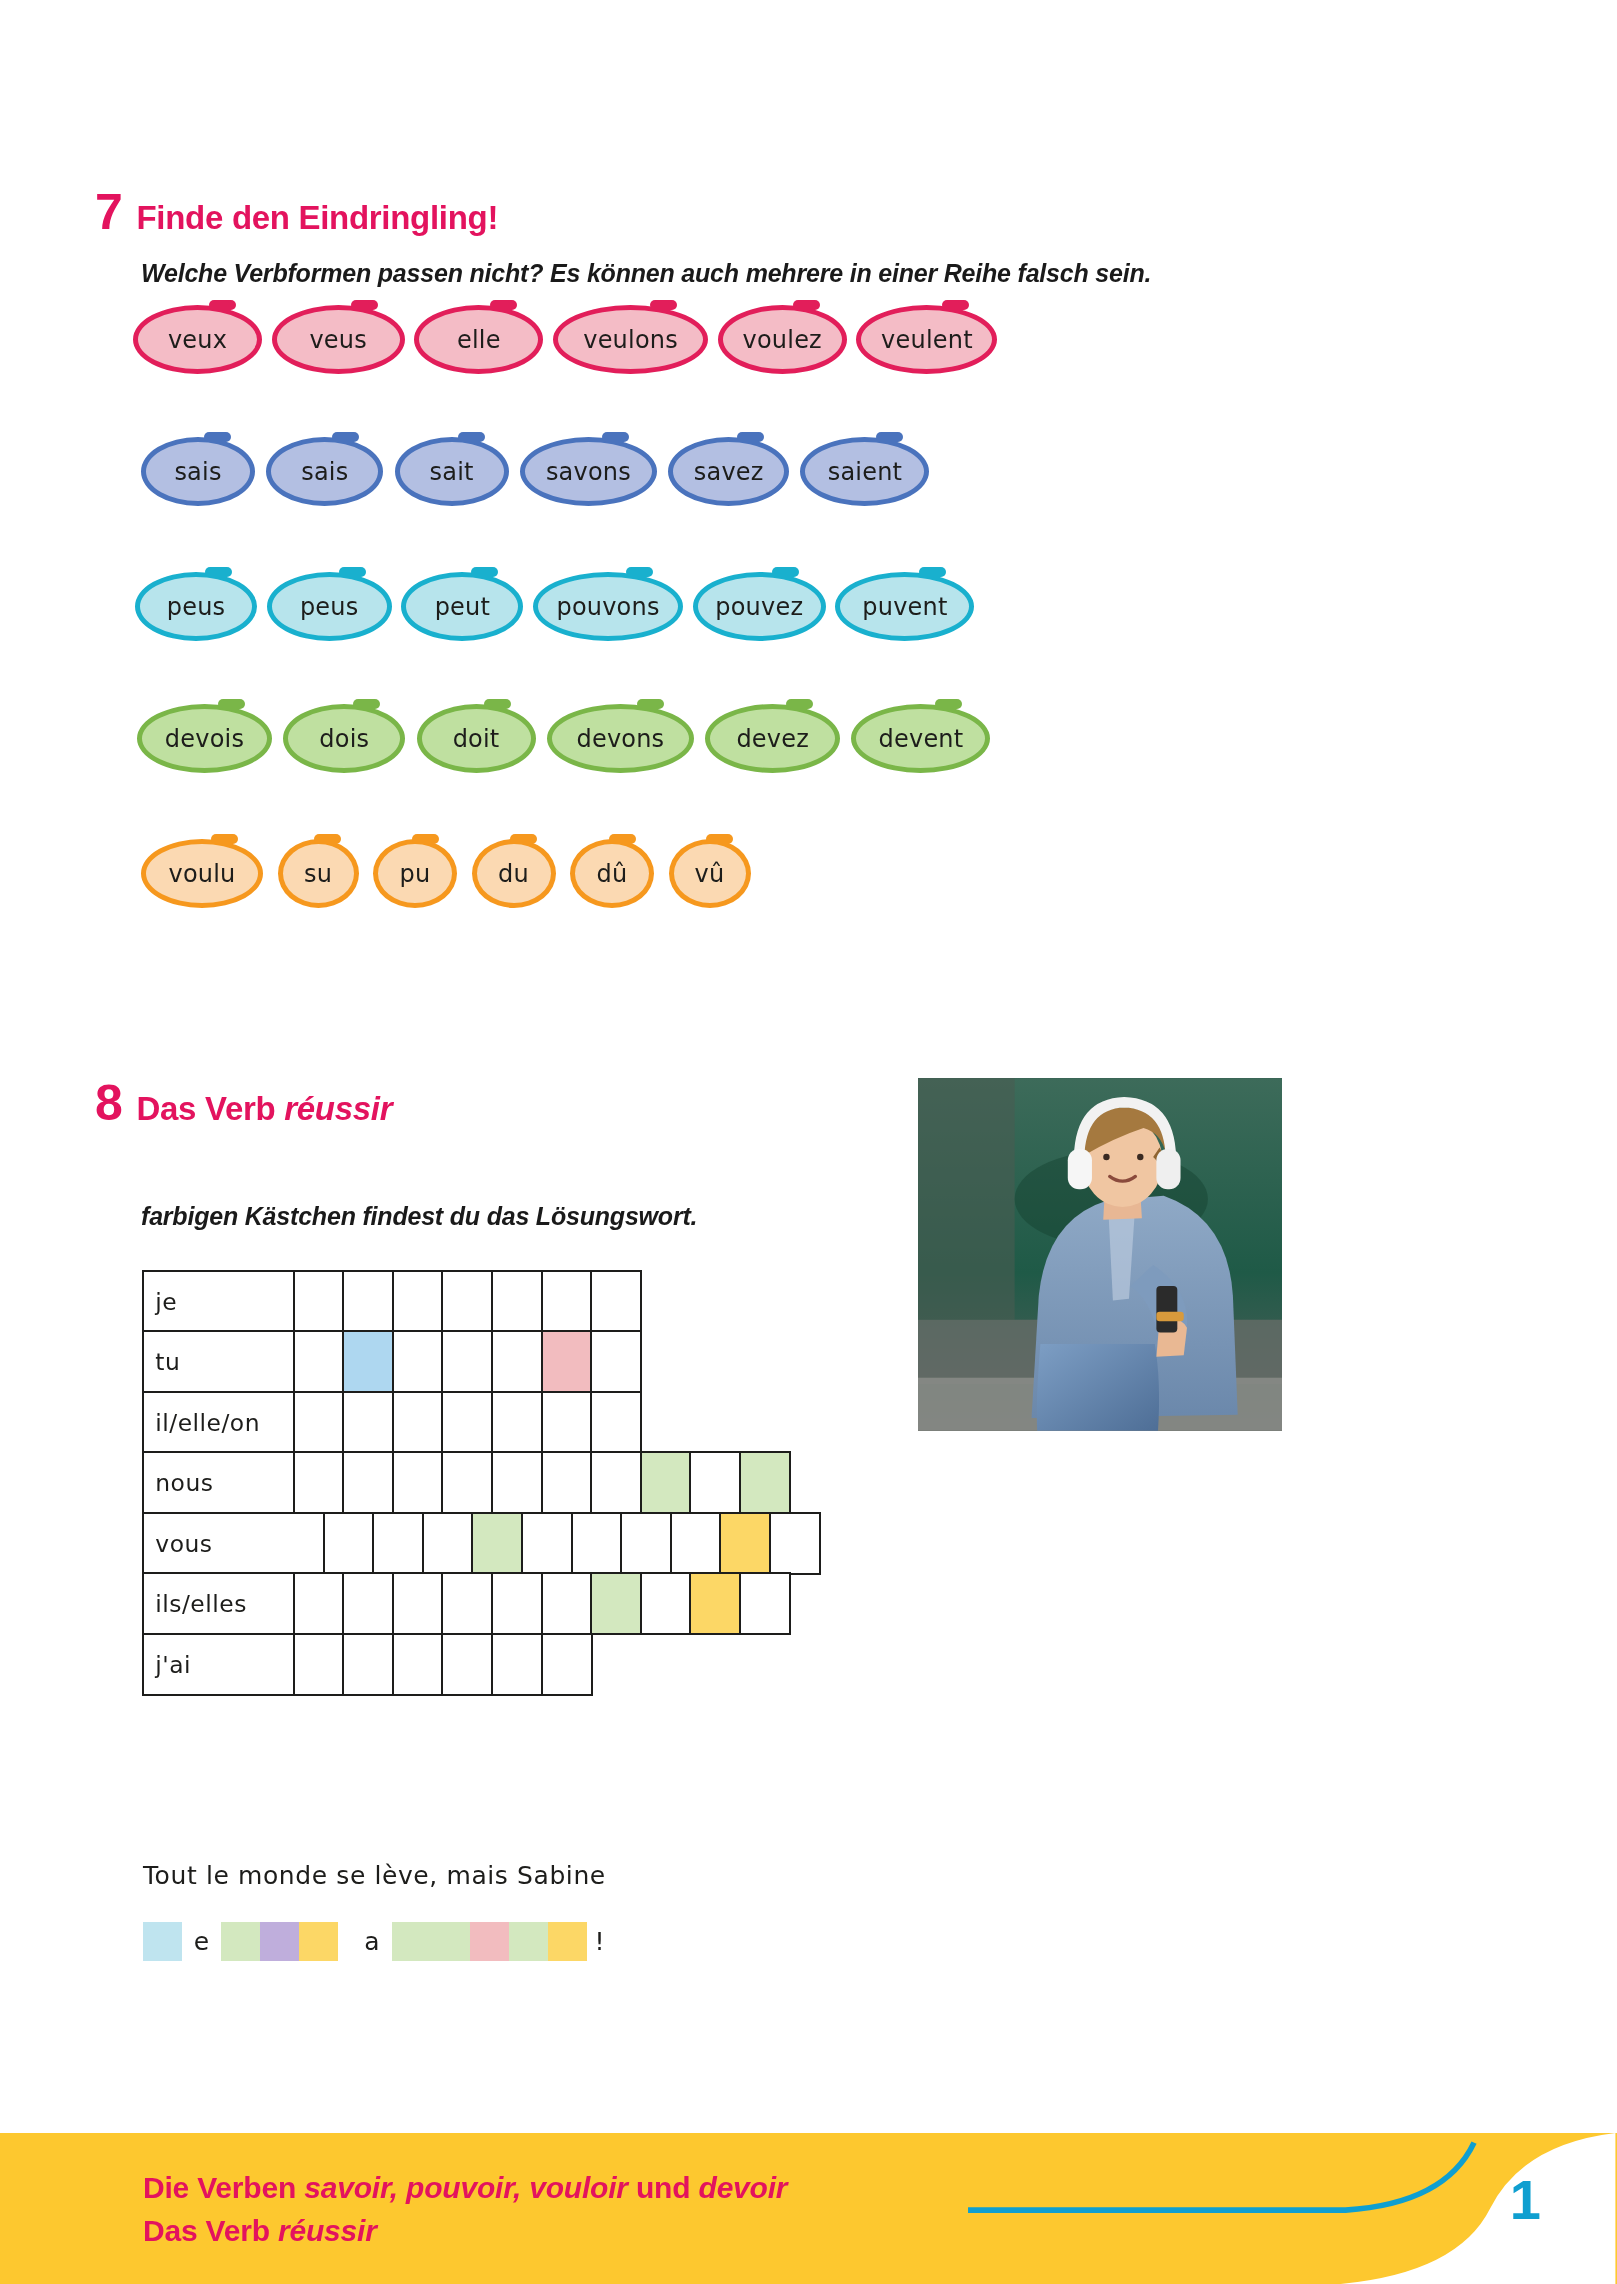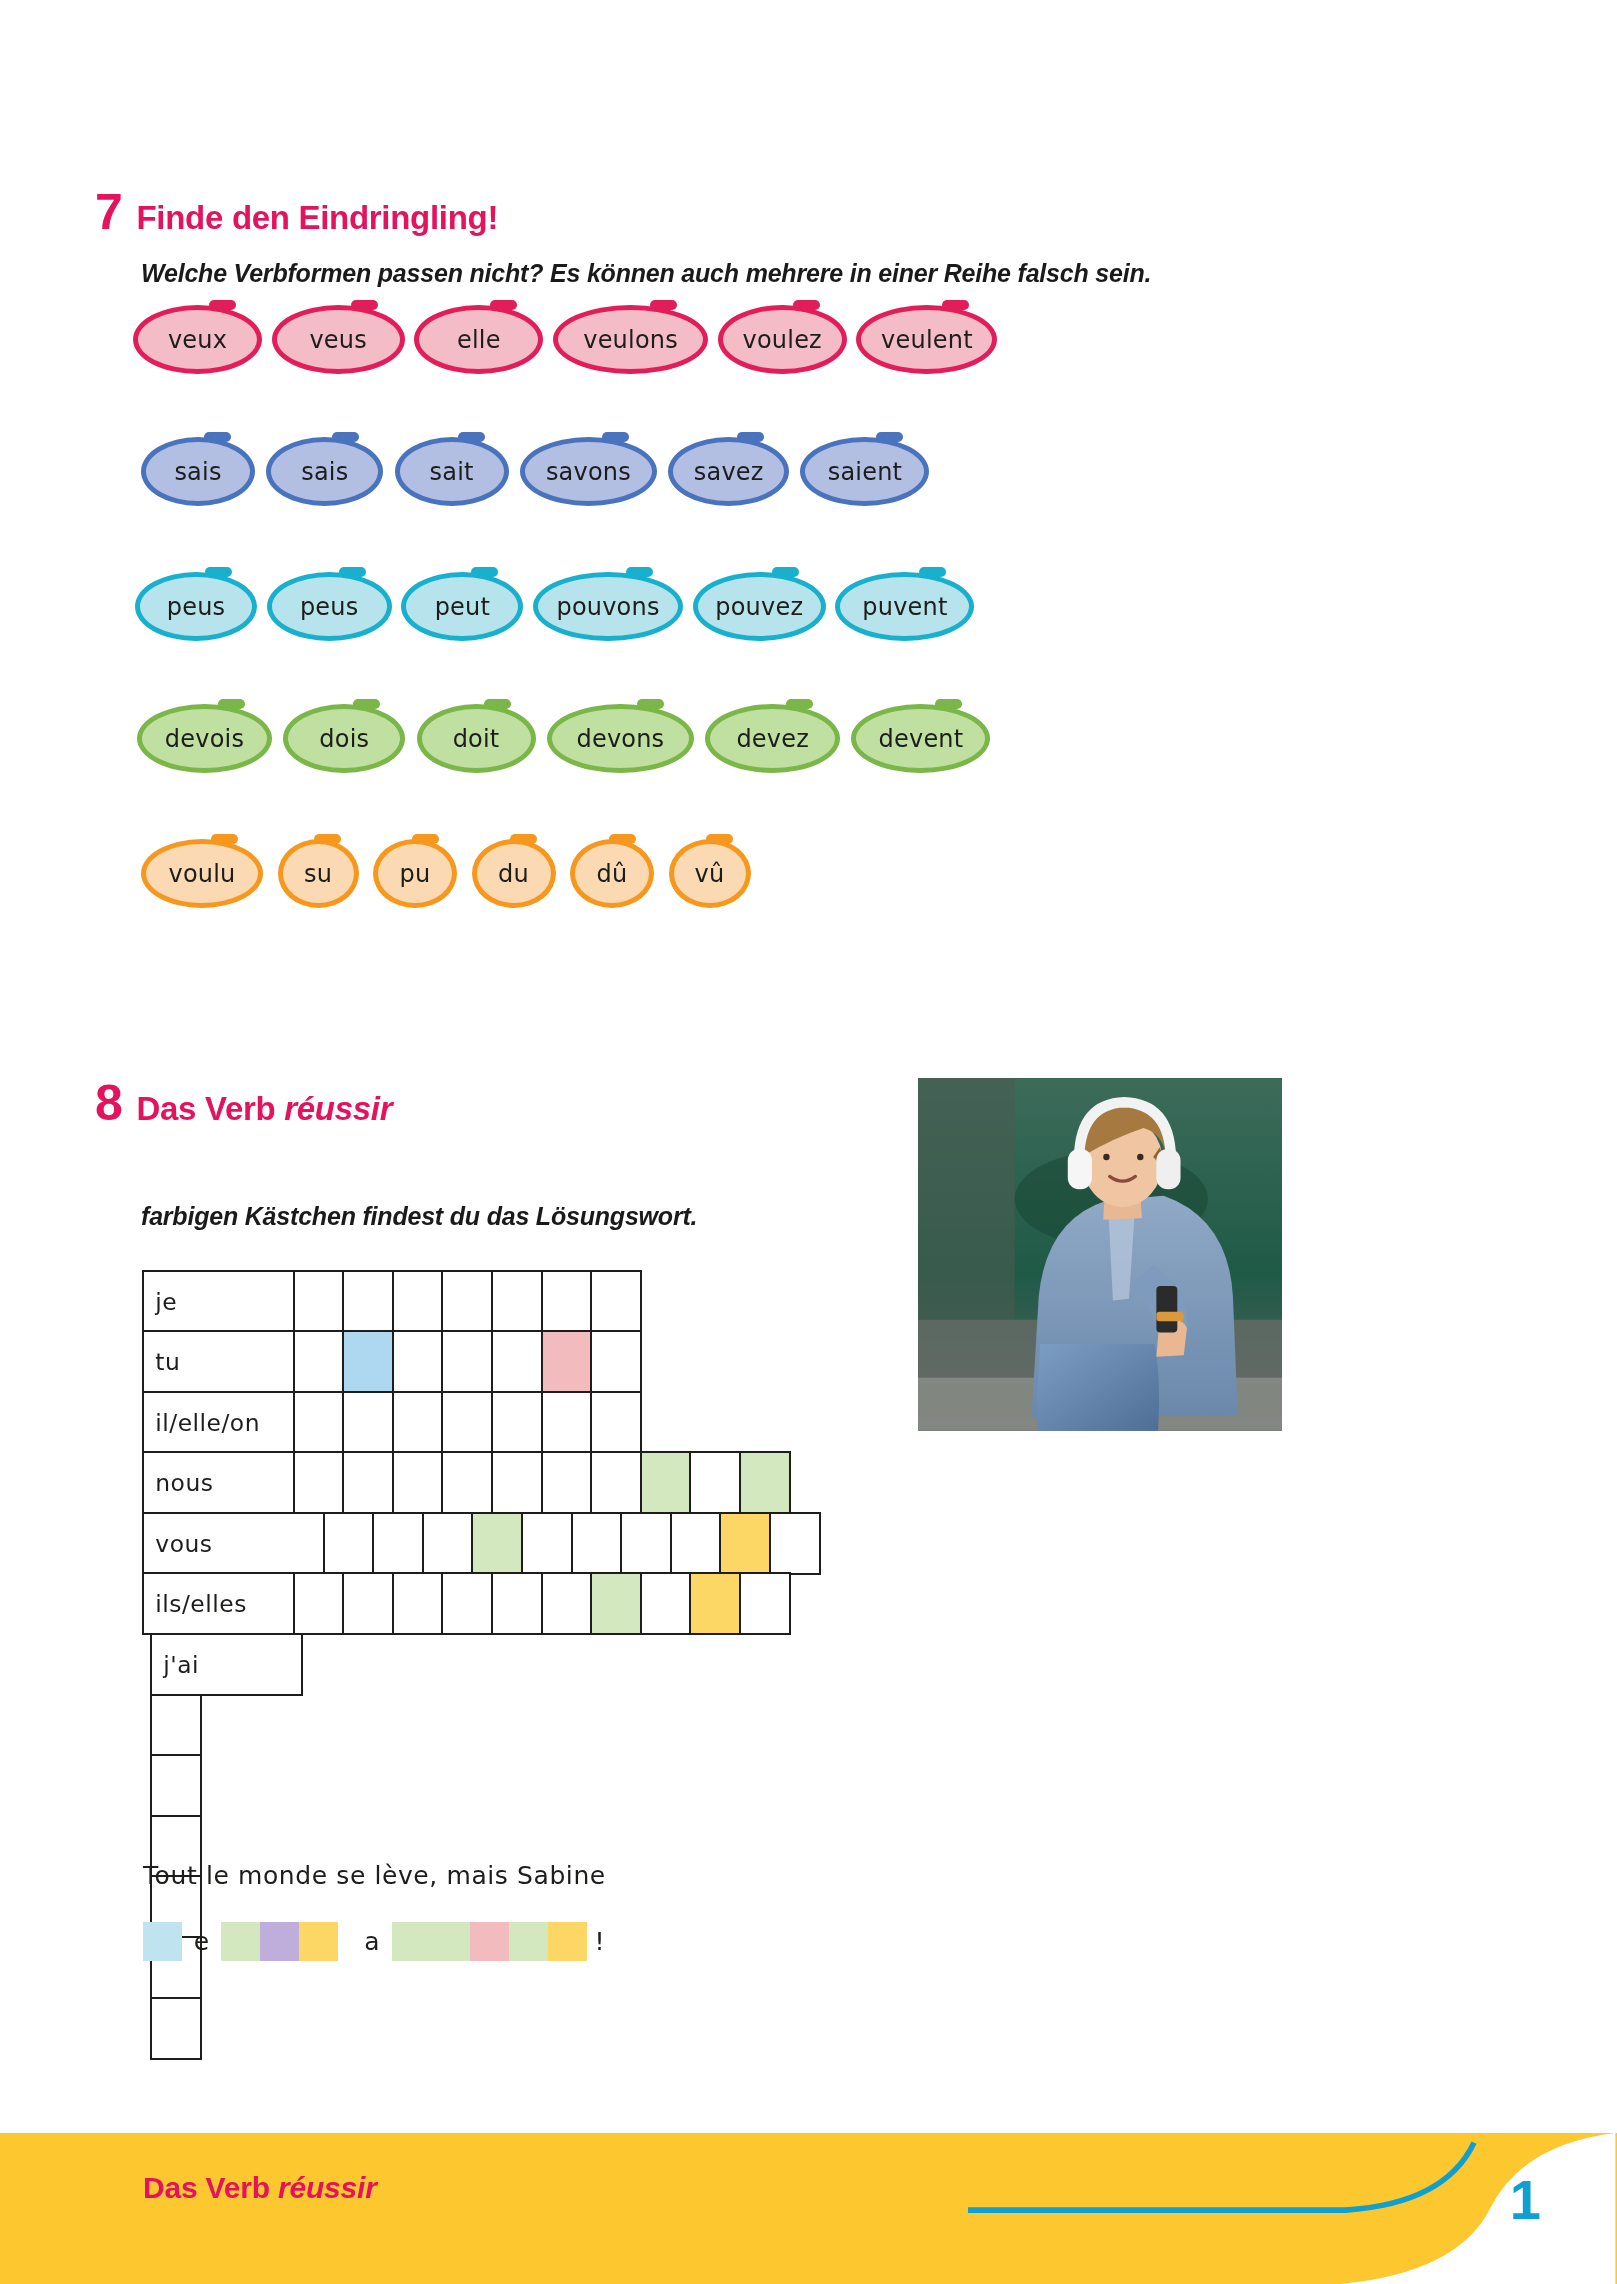"j'ai" div.grow { flex-direction: column -> none; left: 8px -> 0px }
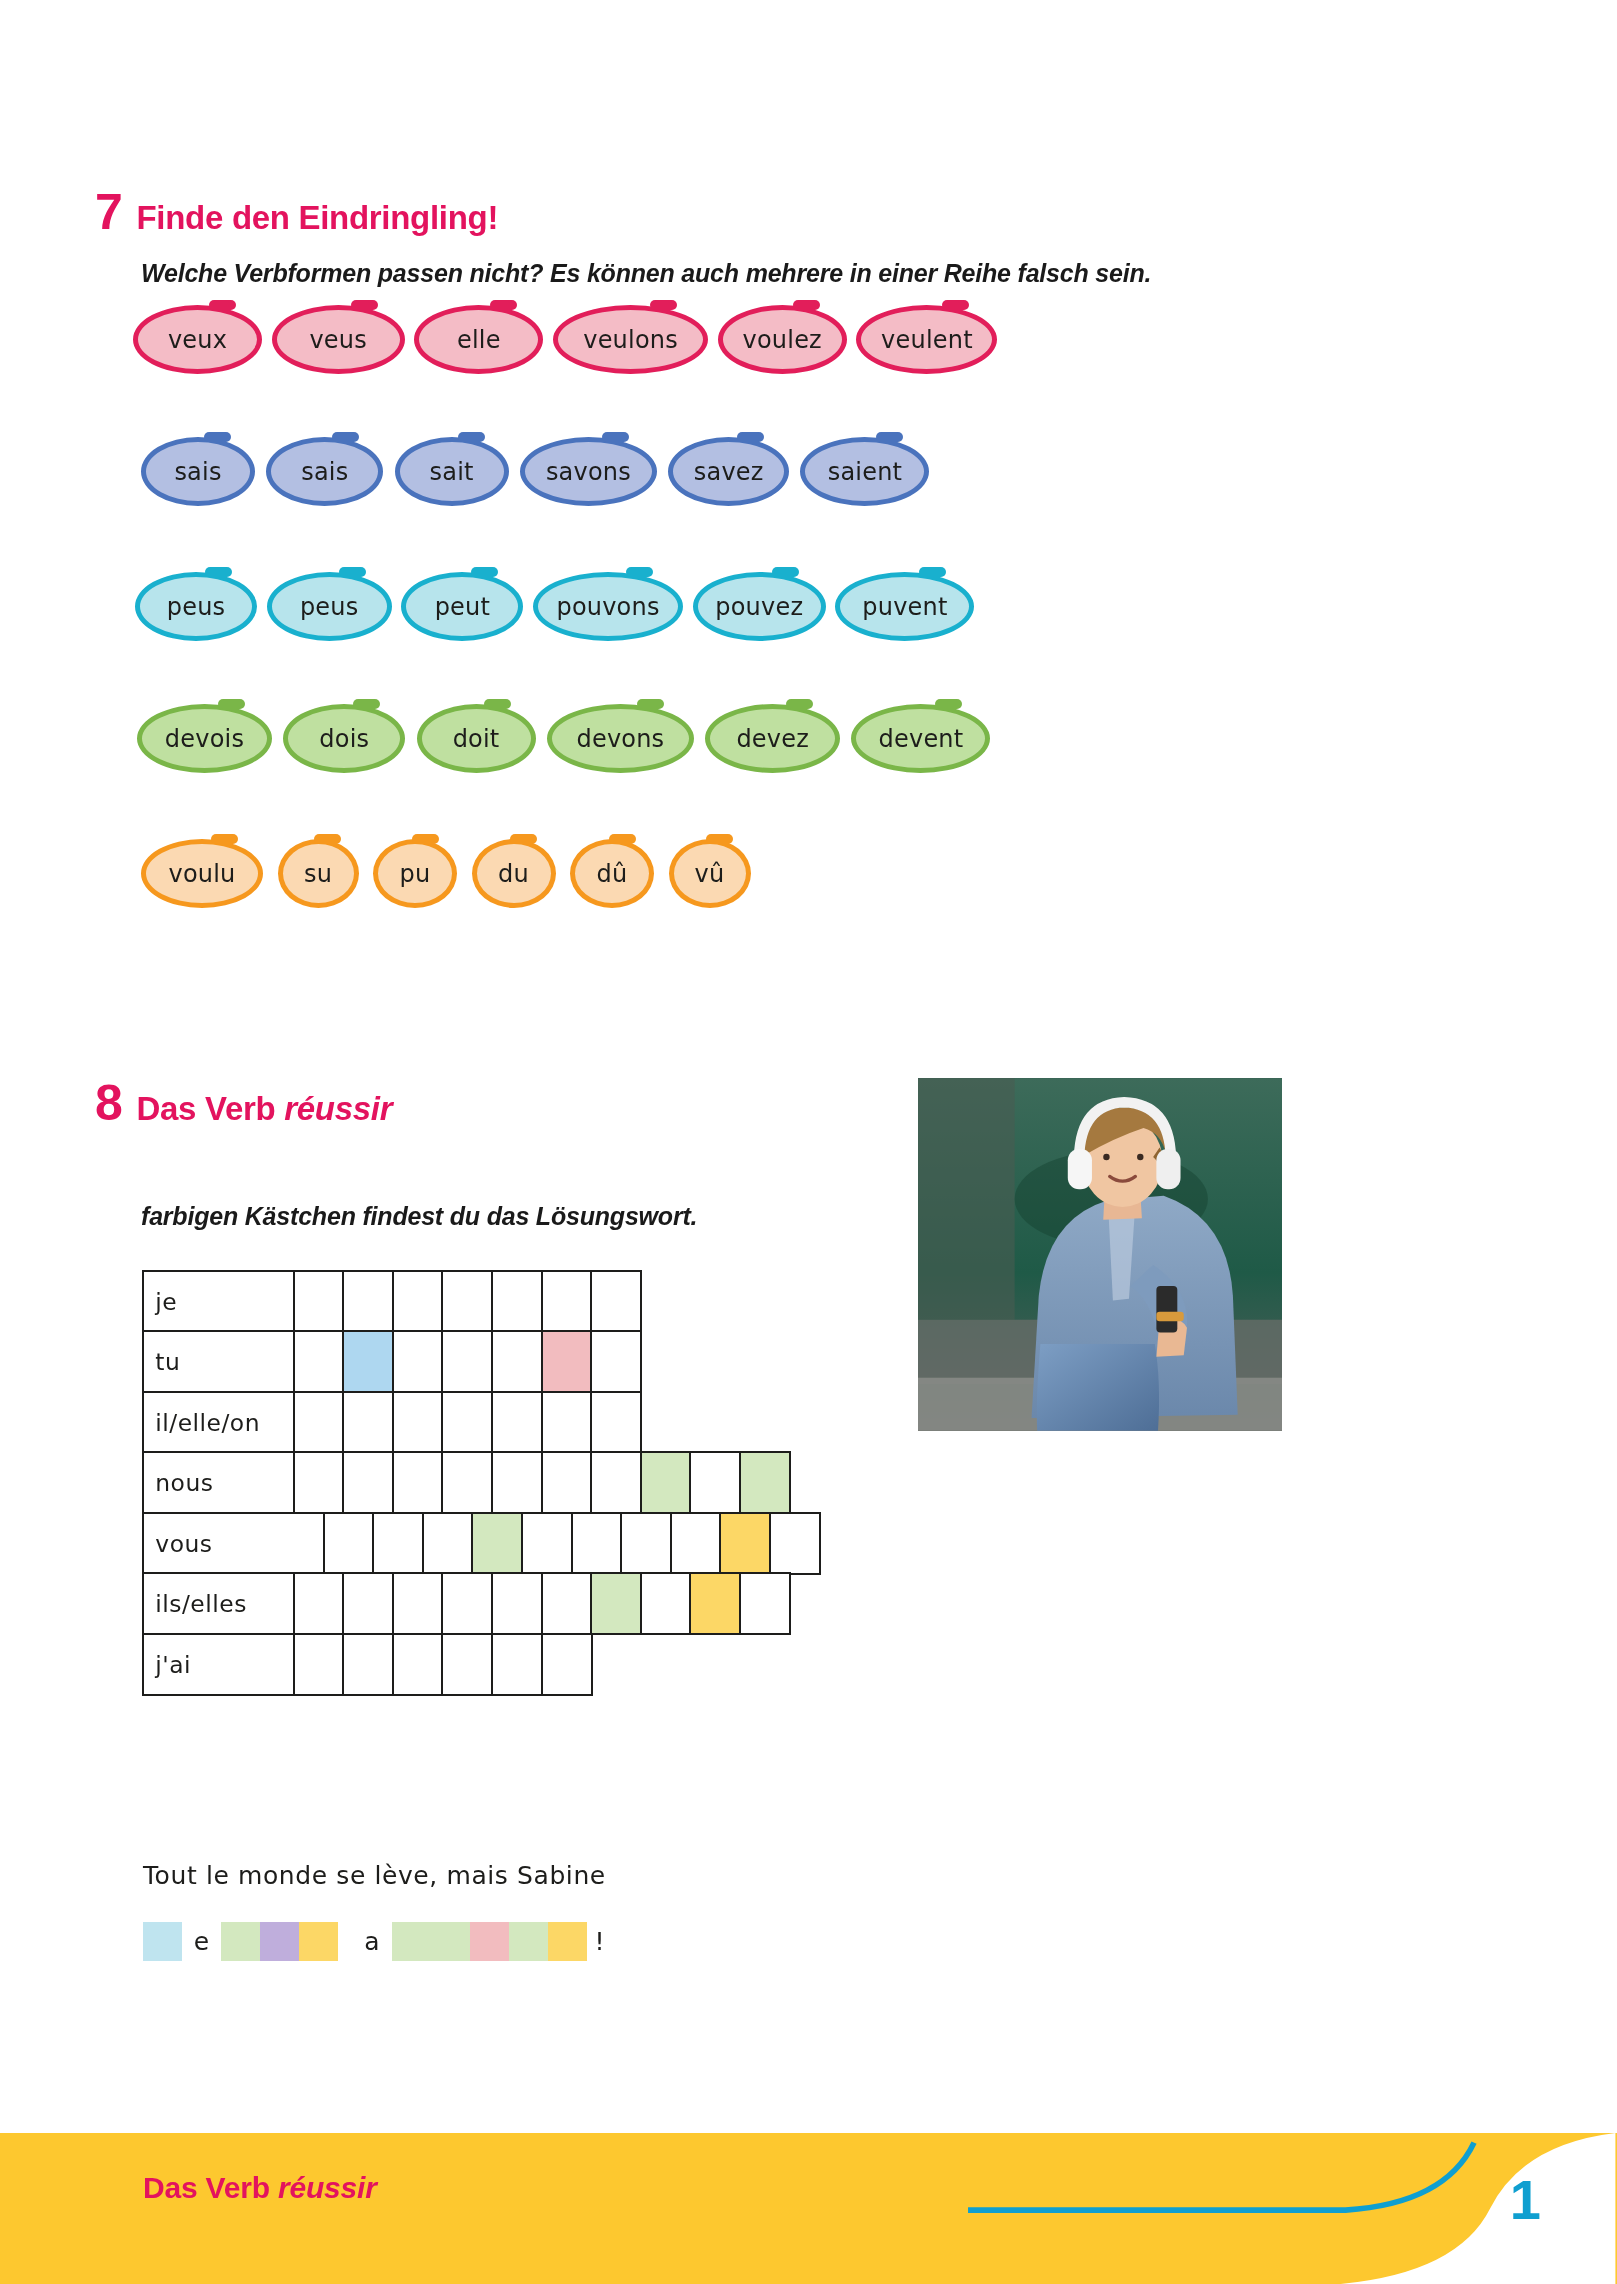"Die Verben savoir, pouvoir, vouloir" div { html: none -> <div><span>Die Verben </span><span>savoir, pouvoir, vouloir</span><span> und </span><span>devoir</span></div> }
